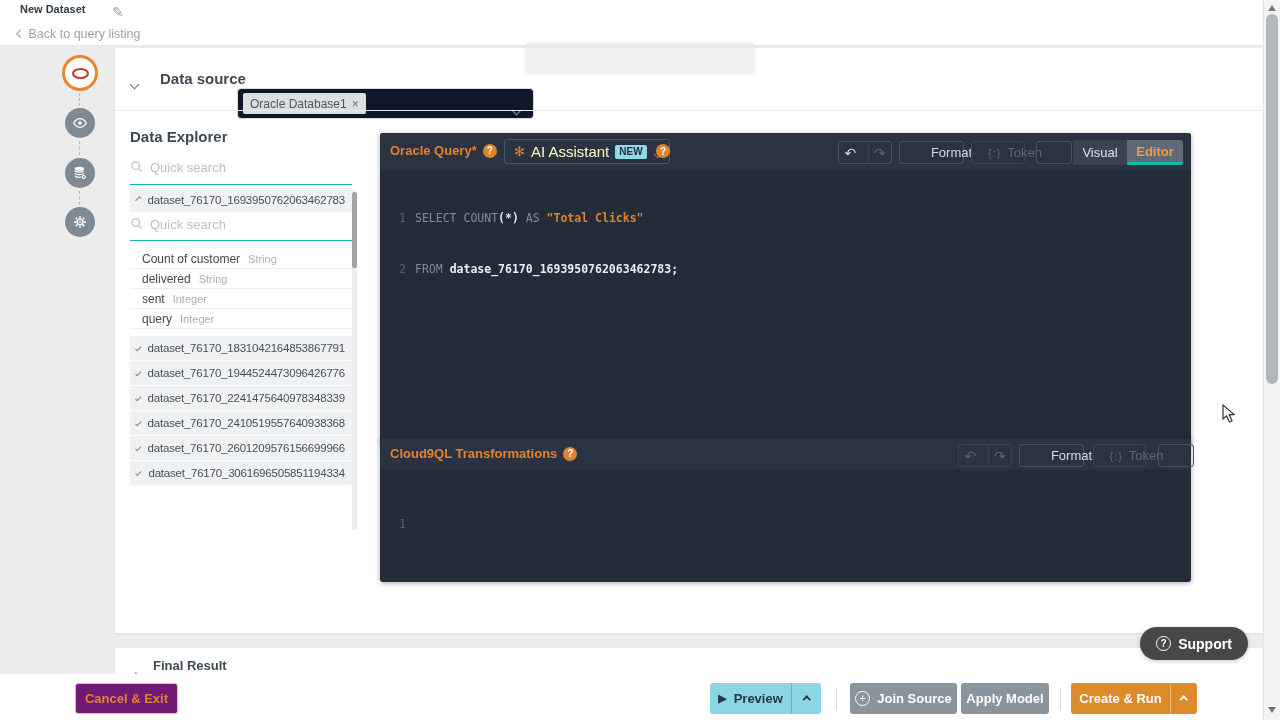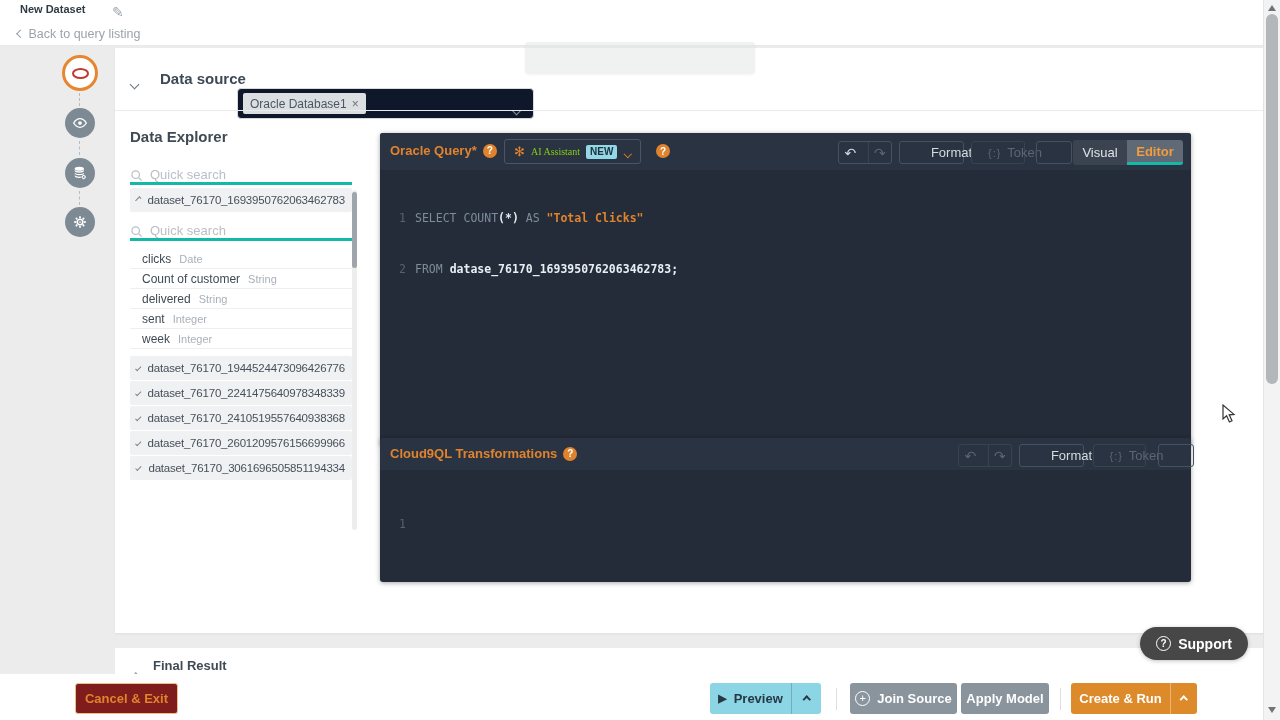"AI Assistant" .ai-label { color: #84cc16 -> #fef9c3; font-family: Liberation Serif, serif -> none; font-size: 10px -> 15px }
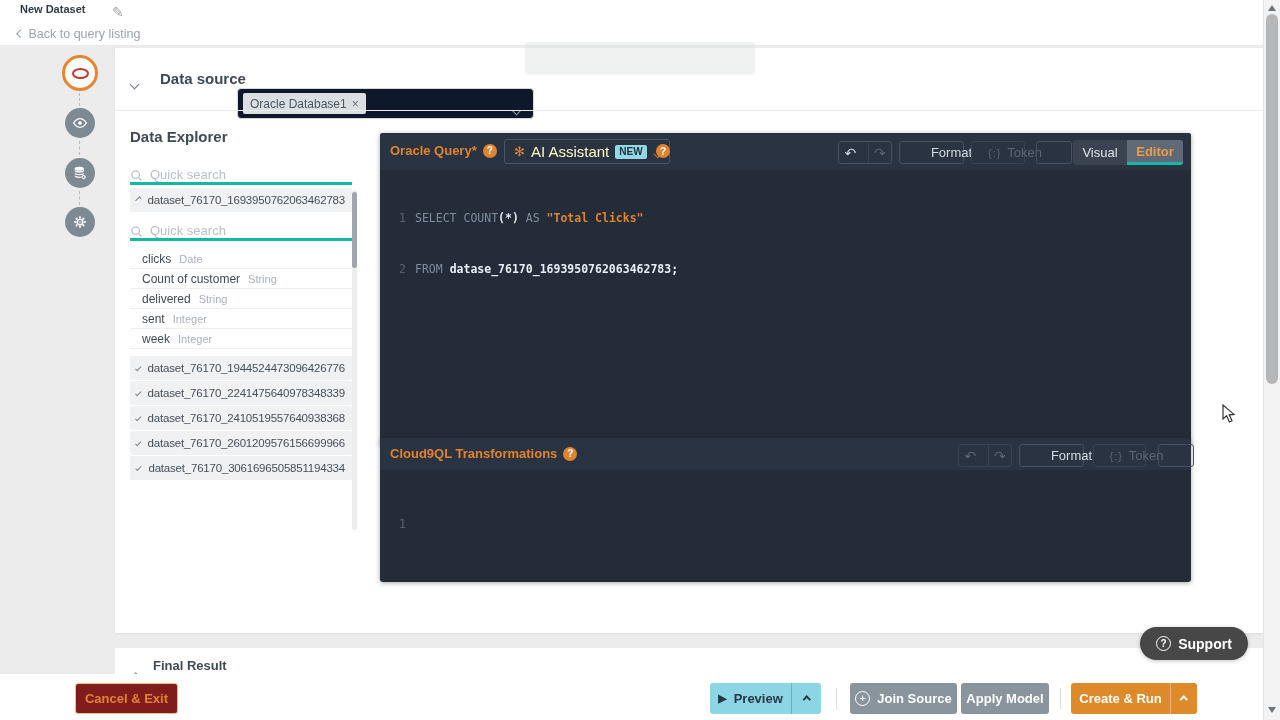"Quick search" .qsearch { align-items: flex-end -> flex-start; border-bottom: 3px solid #14b8a6 -> 1px solid #14b8a6 }
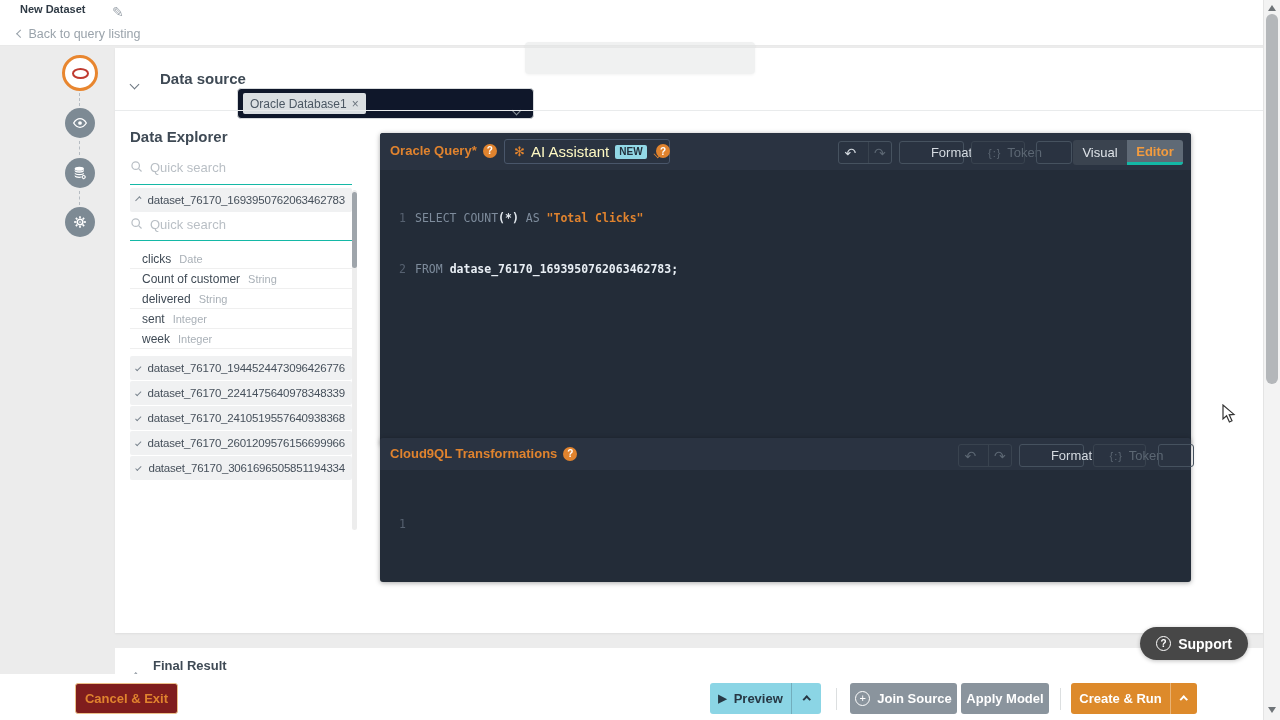"clicks" div.field-row { html: <div> <span>clicks</span> <span>Date</span> </div> -> none }
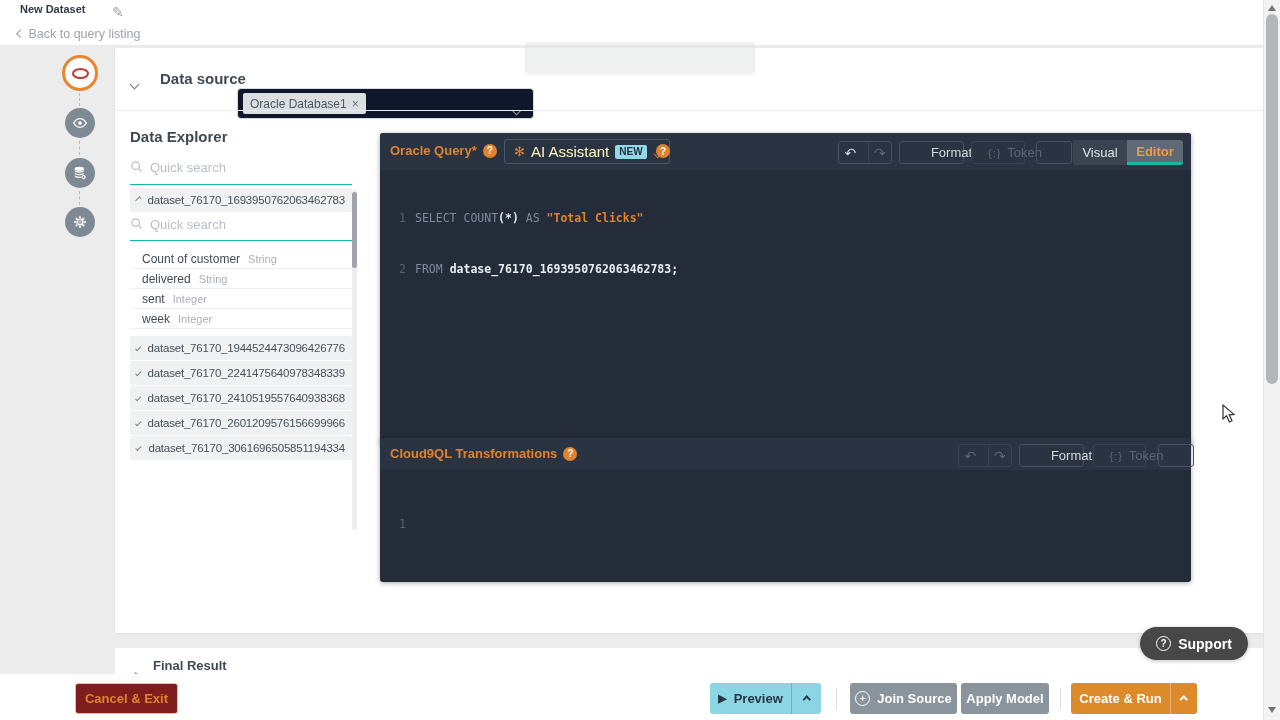"week" span.field-name { text: week -> query }
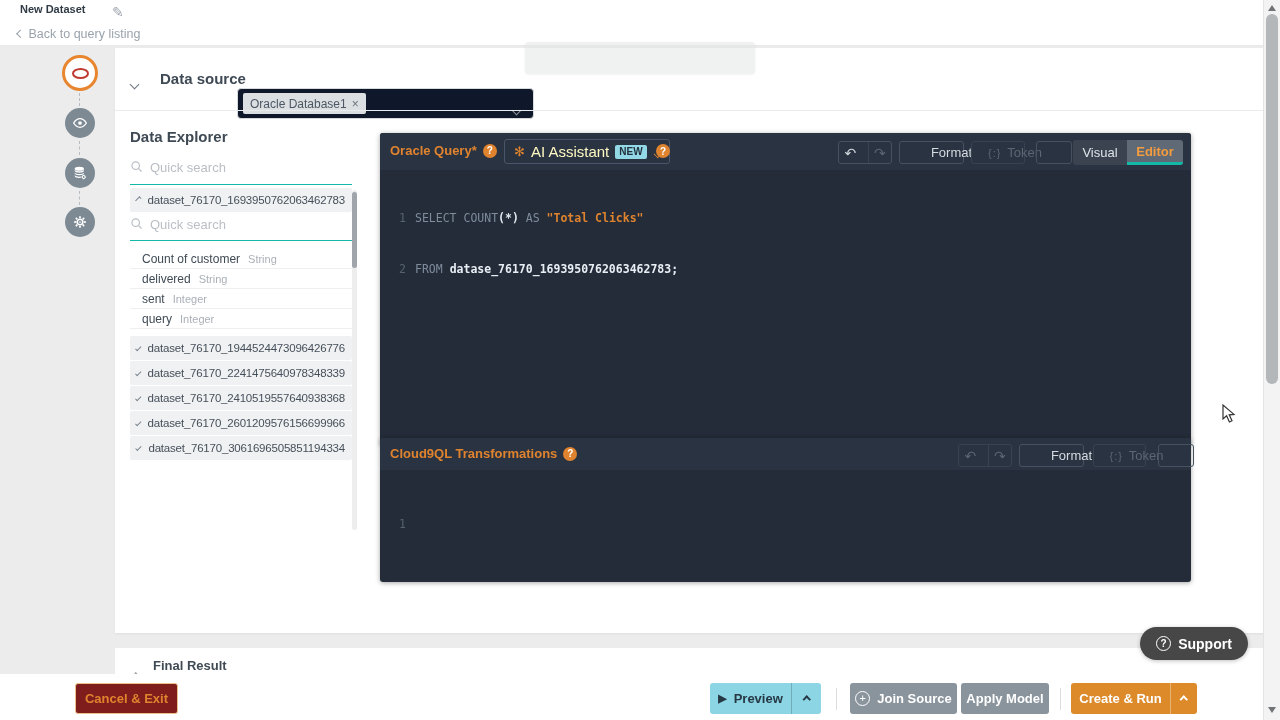"dataset_76170_1831042164853867791" div.tree-item { html: none -> <div> <span></span> <span>dataset_76170_1831042164853867791</span> </div> }
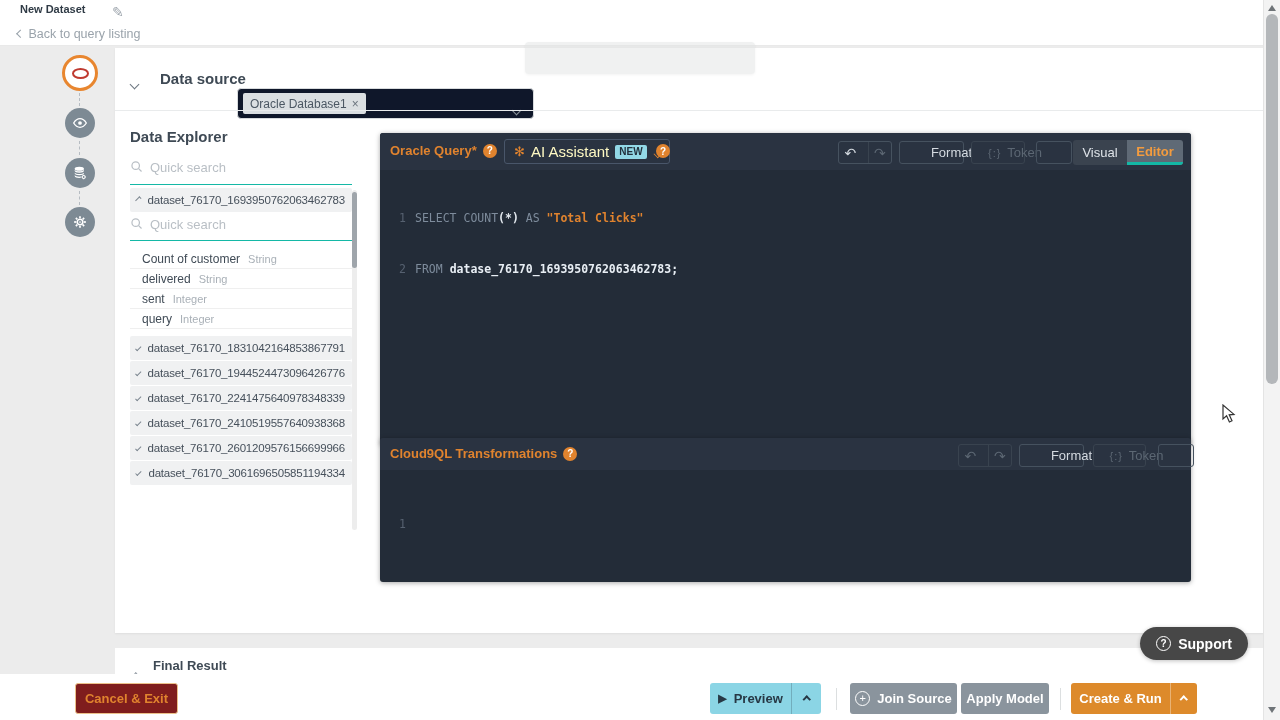"Cancel & Exit" .btn-cancel { background: #7f1d1d -> #701a75 }
